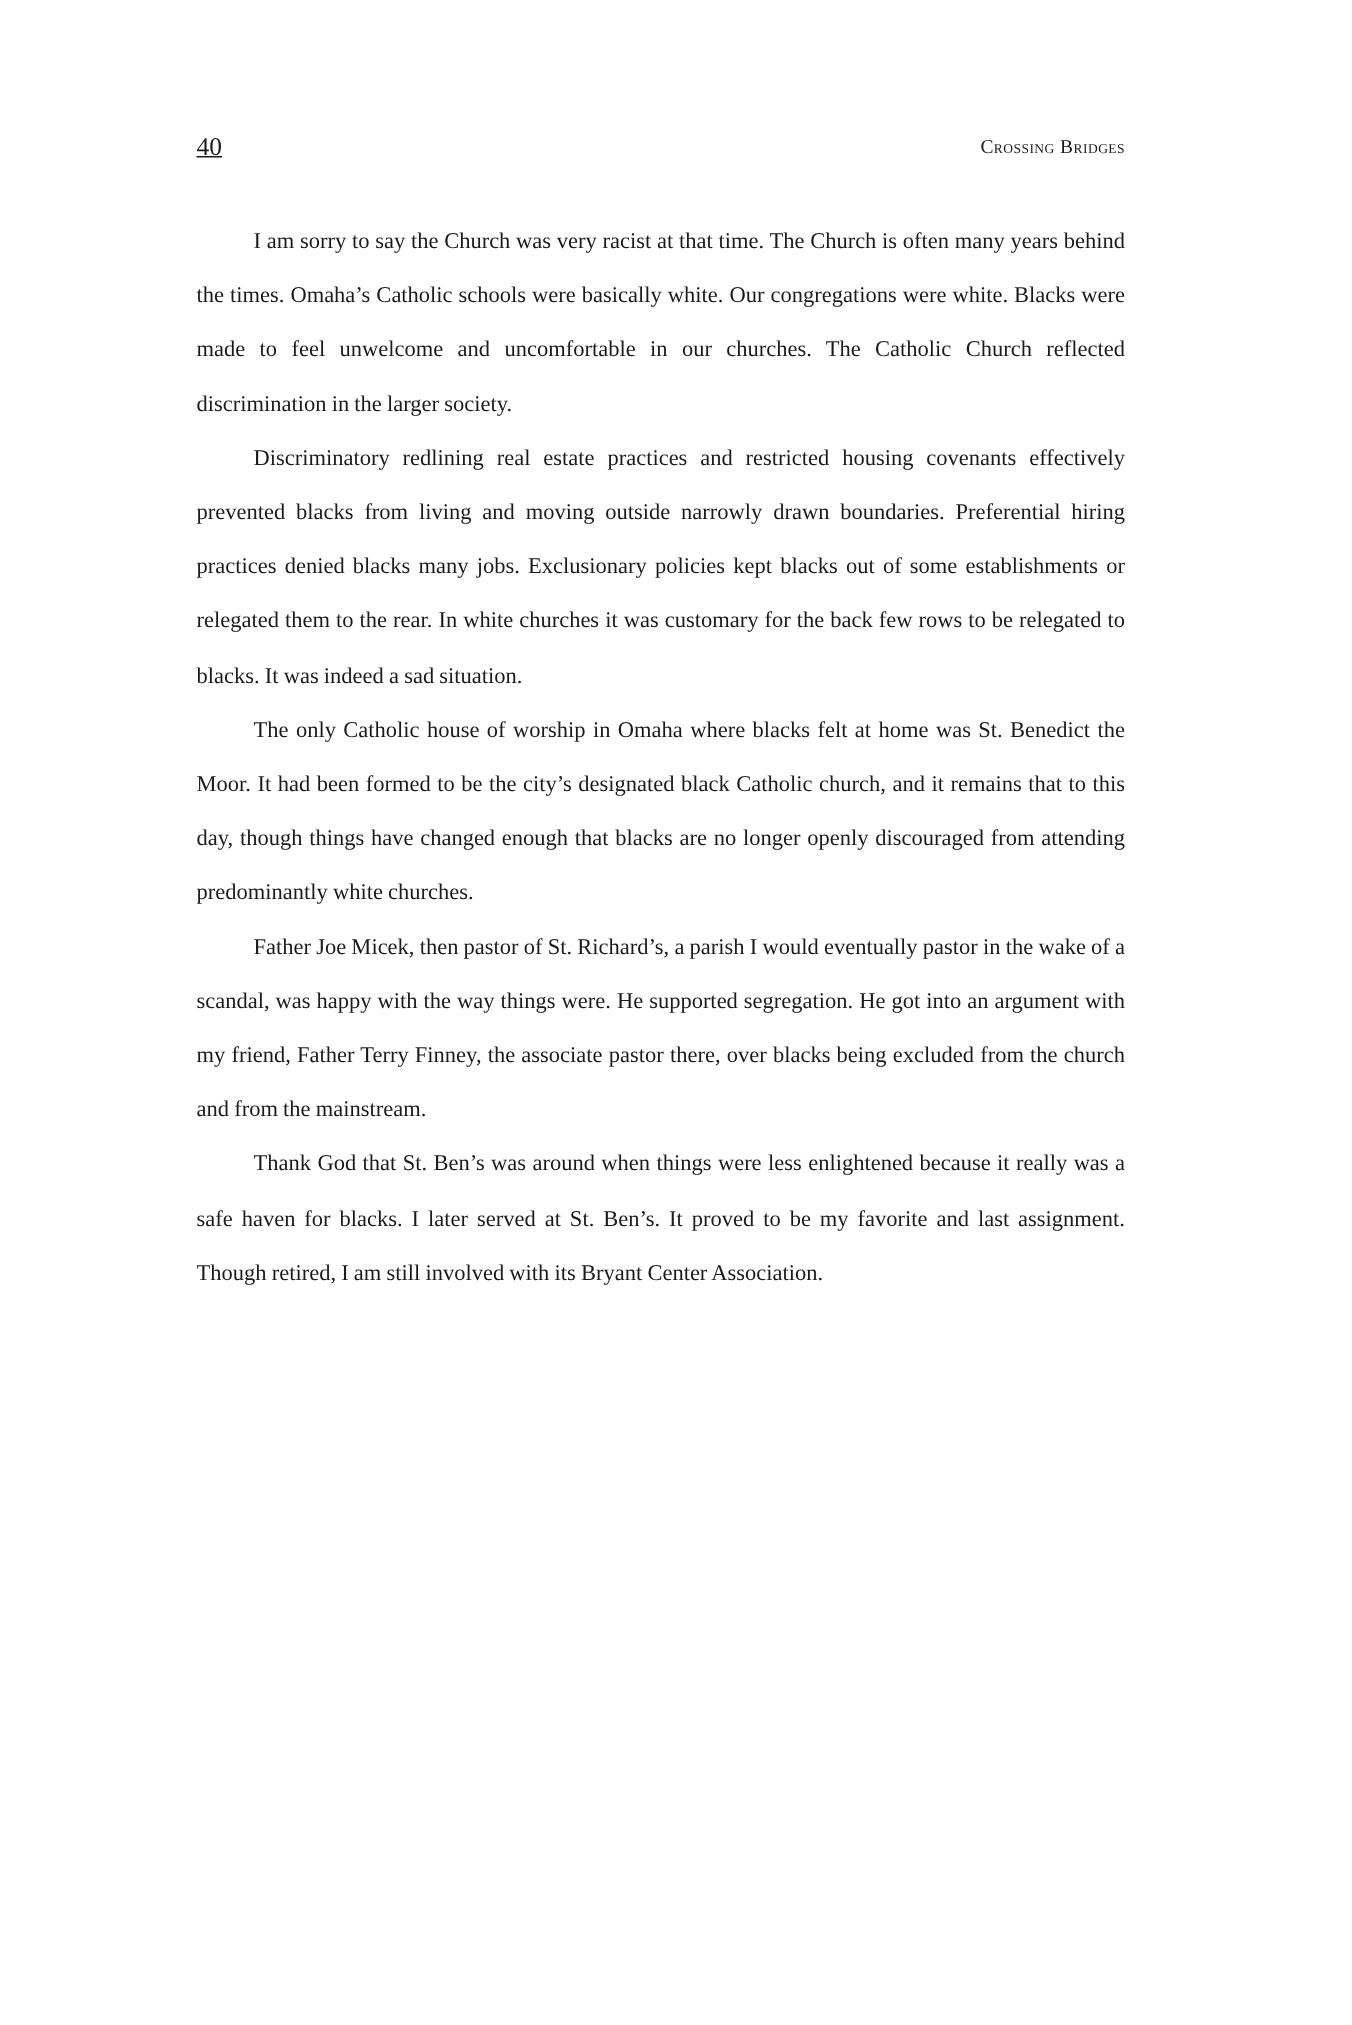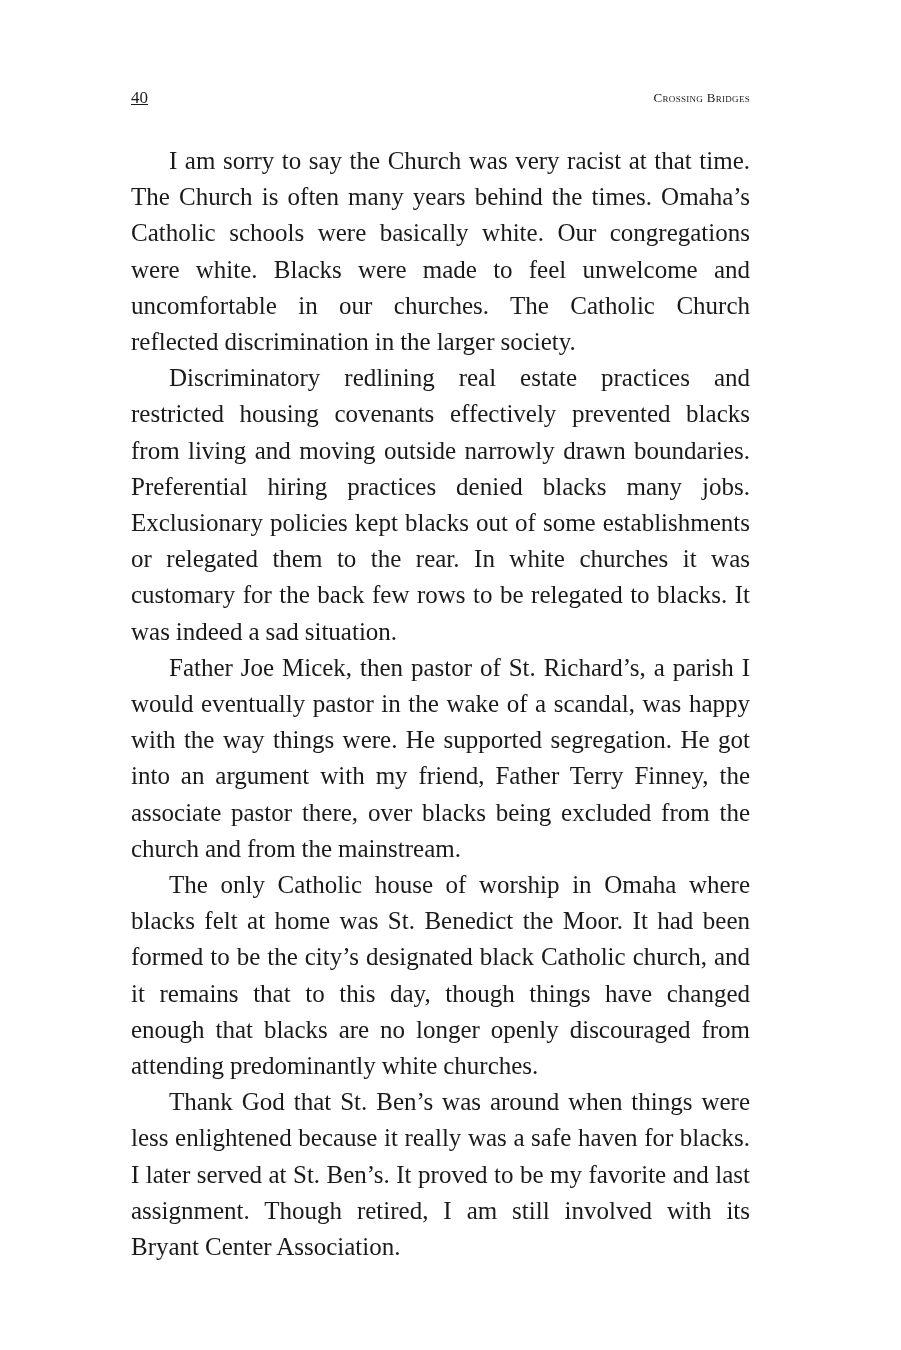"I am sorry to say" .para { font-size: 25px -> 15px }
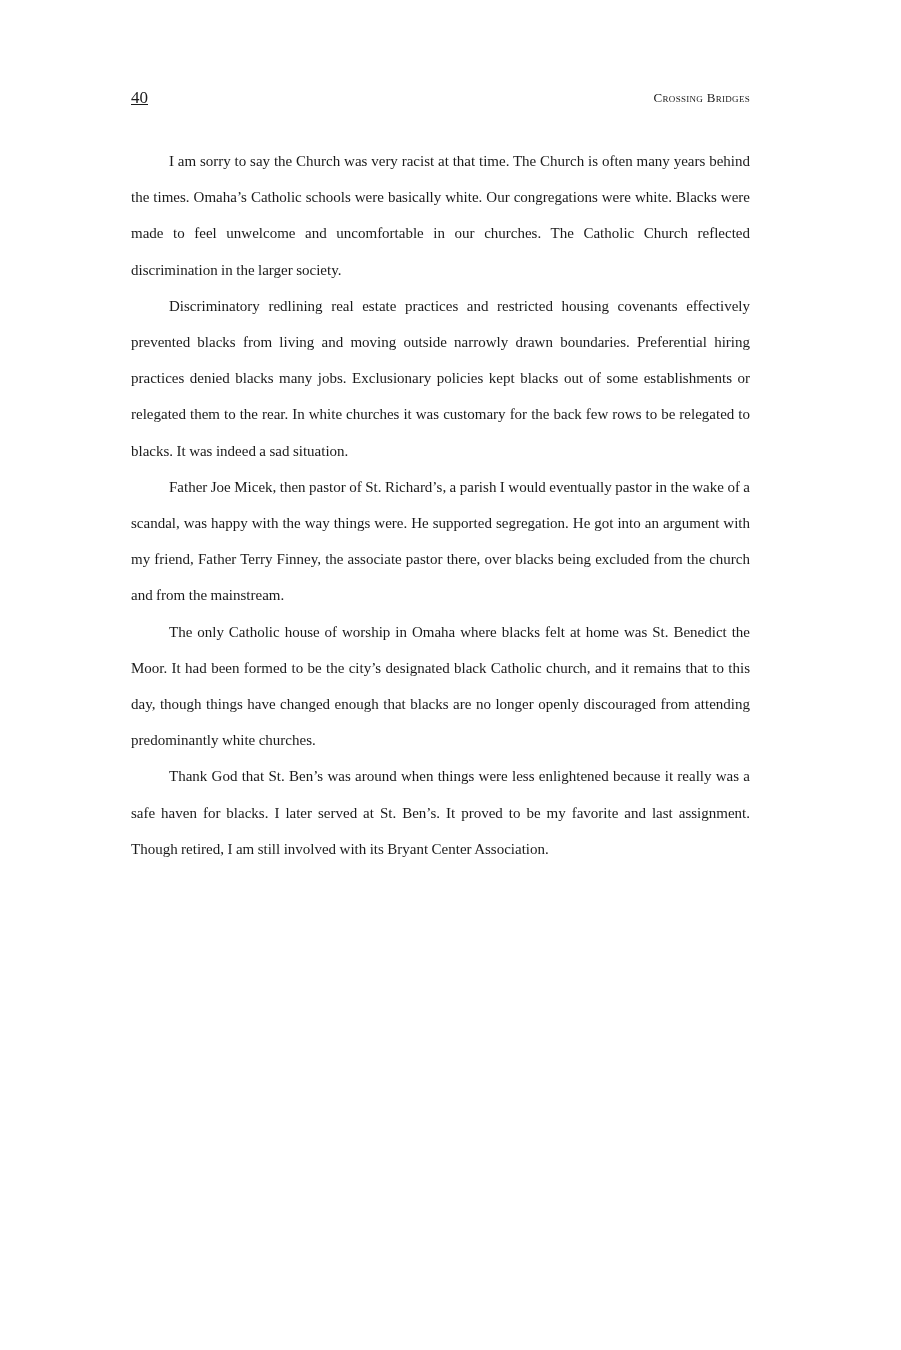"Father Joe Micek, then pastor" p.para { order: before "The only Catholic house of" -> after "The only Catholic house of" }
